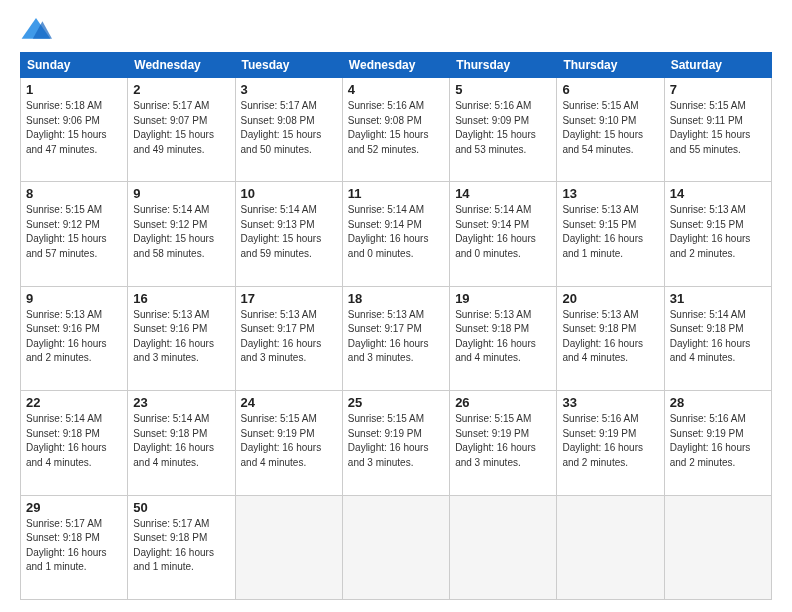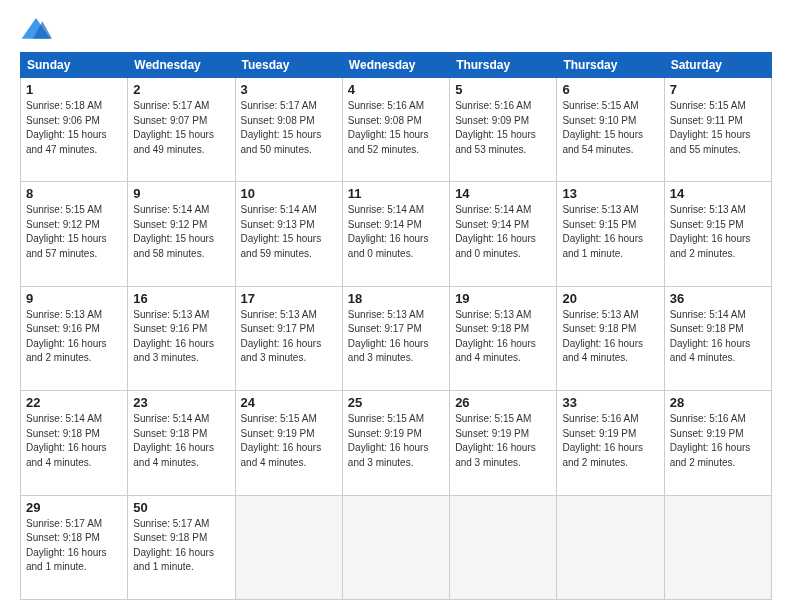"36" span.day-num { text: 36 -> 31 }
